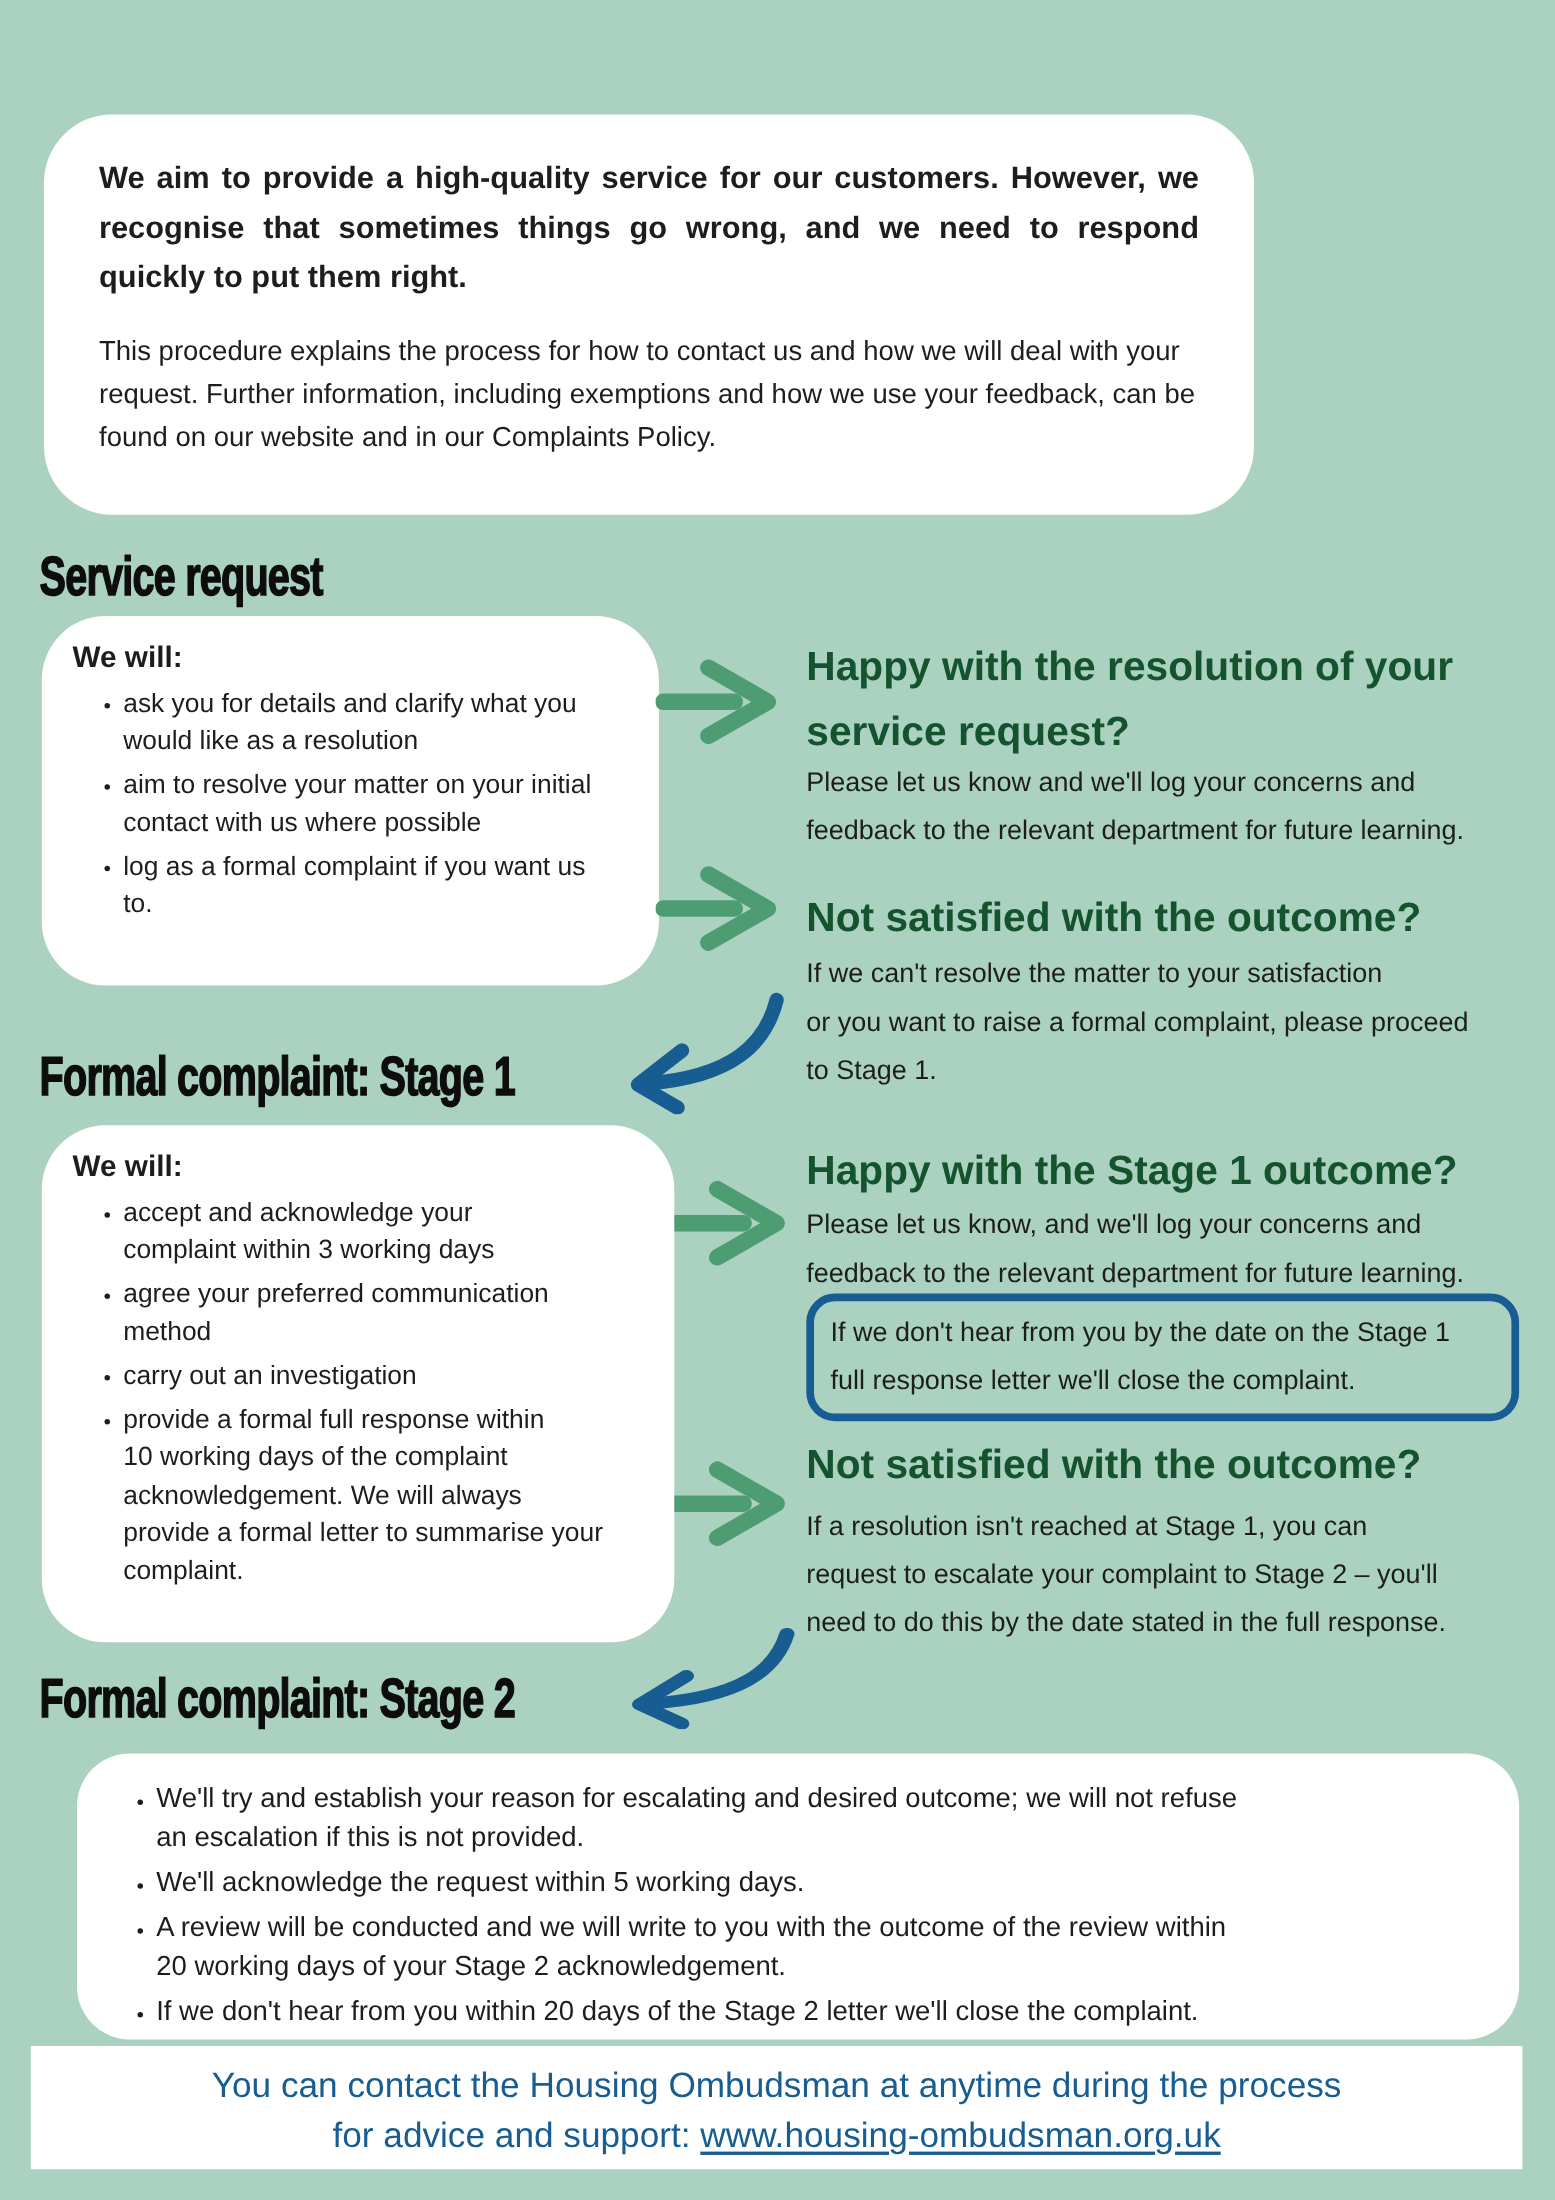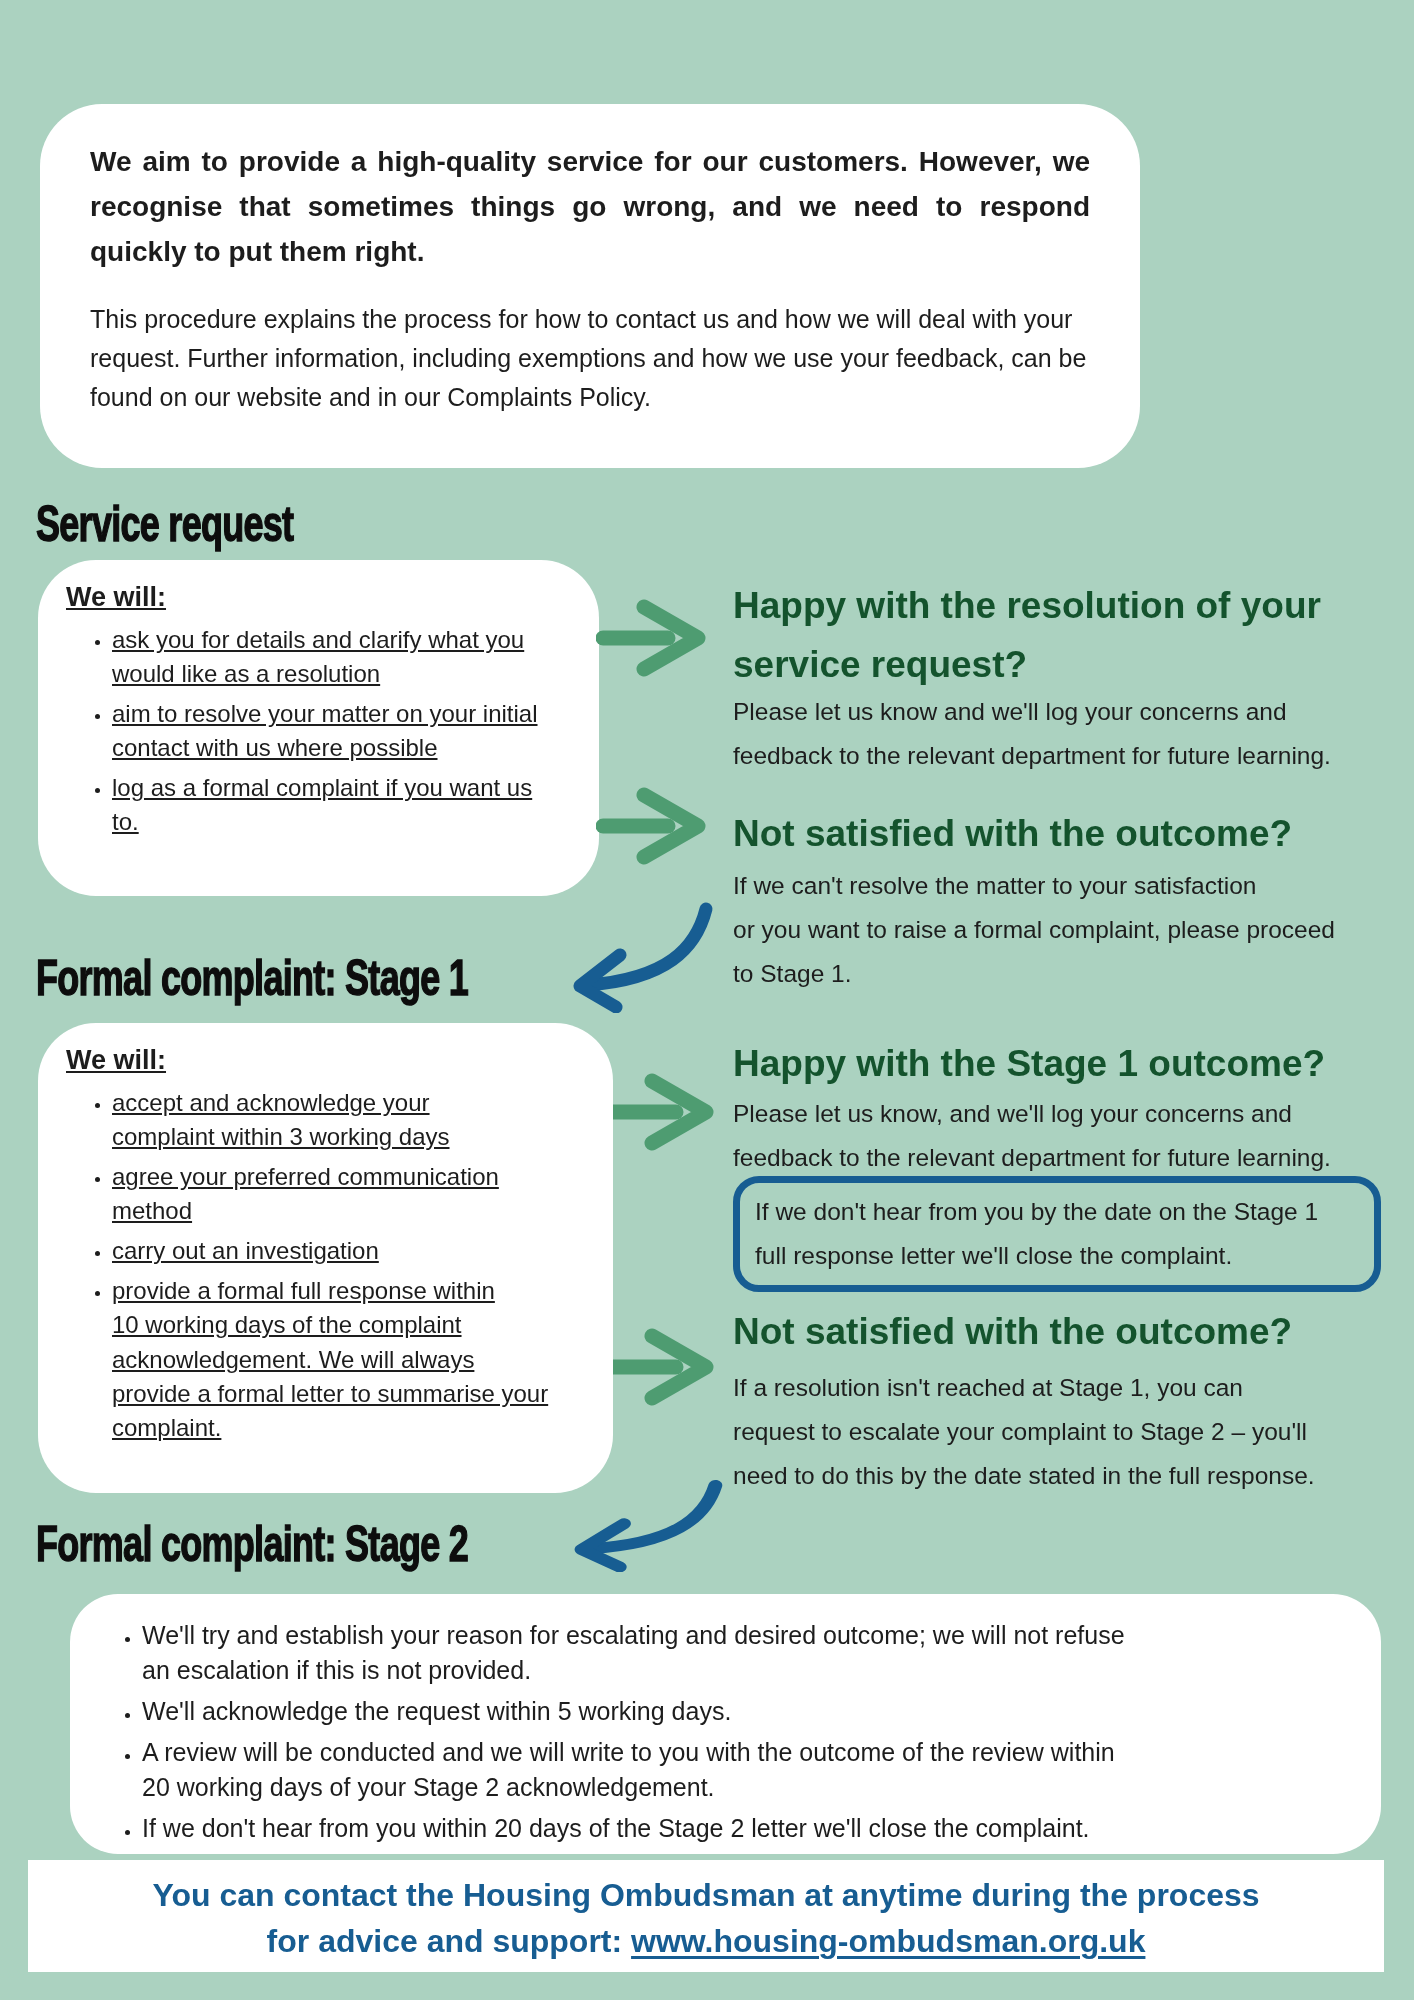"We will:" .we-will-box { text-decoration: underline -> none }
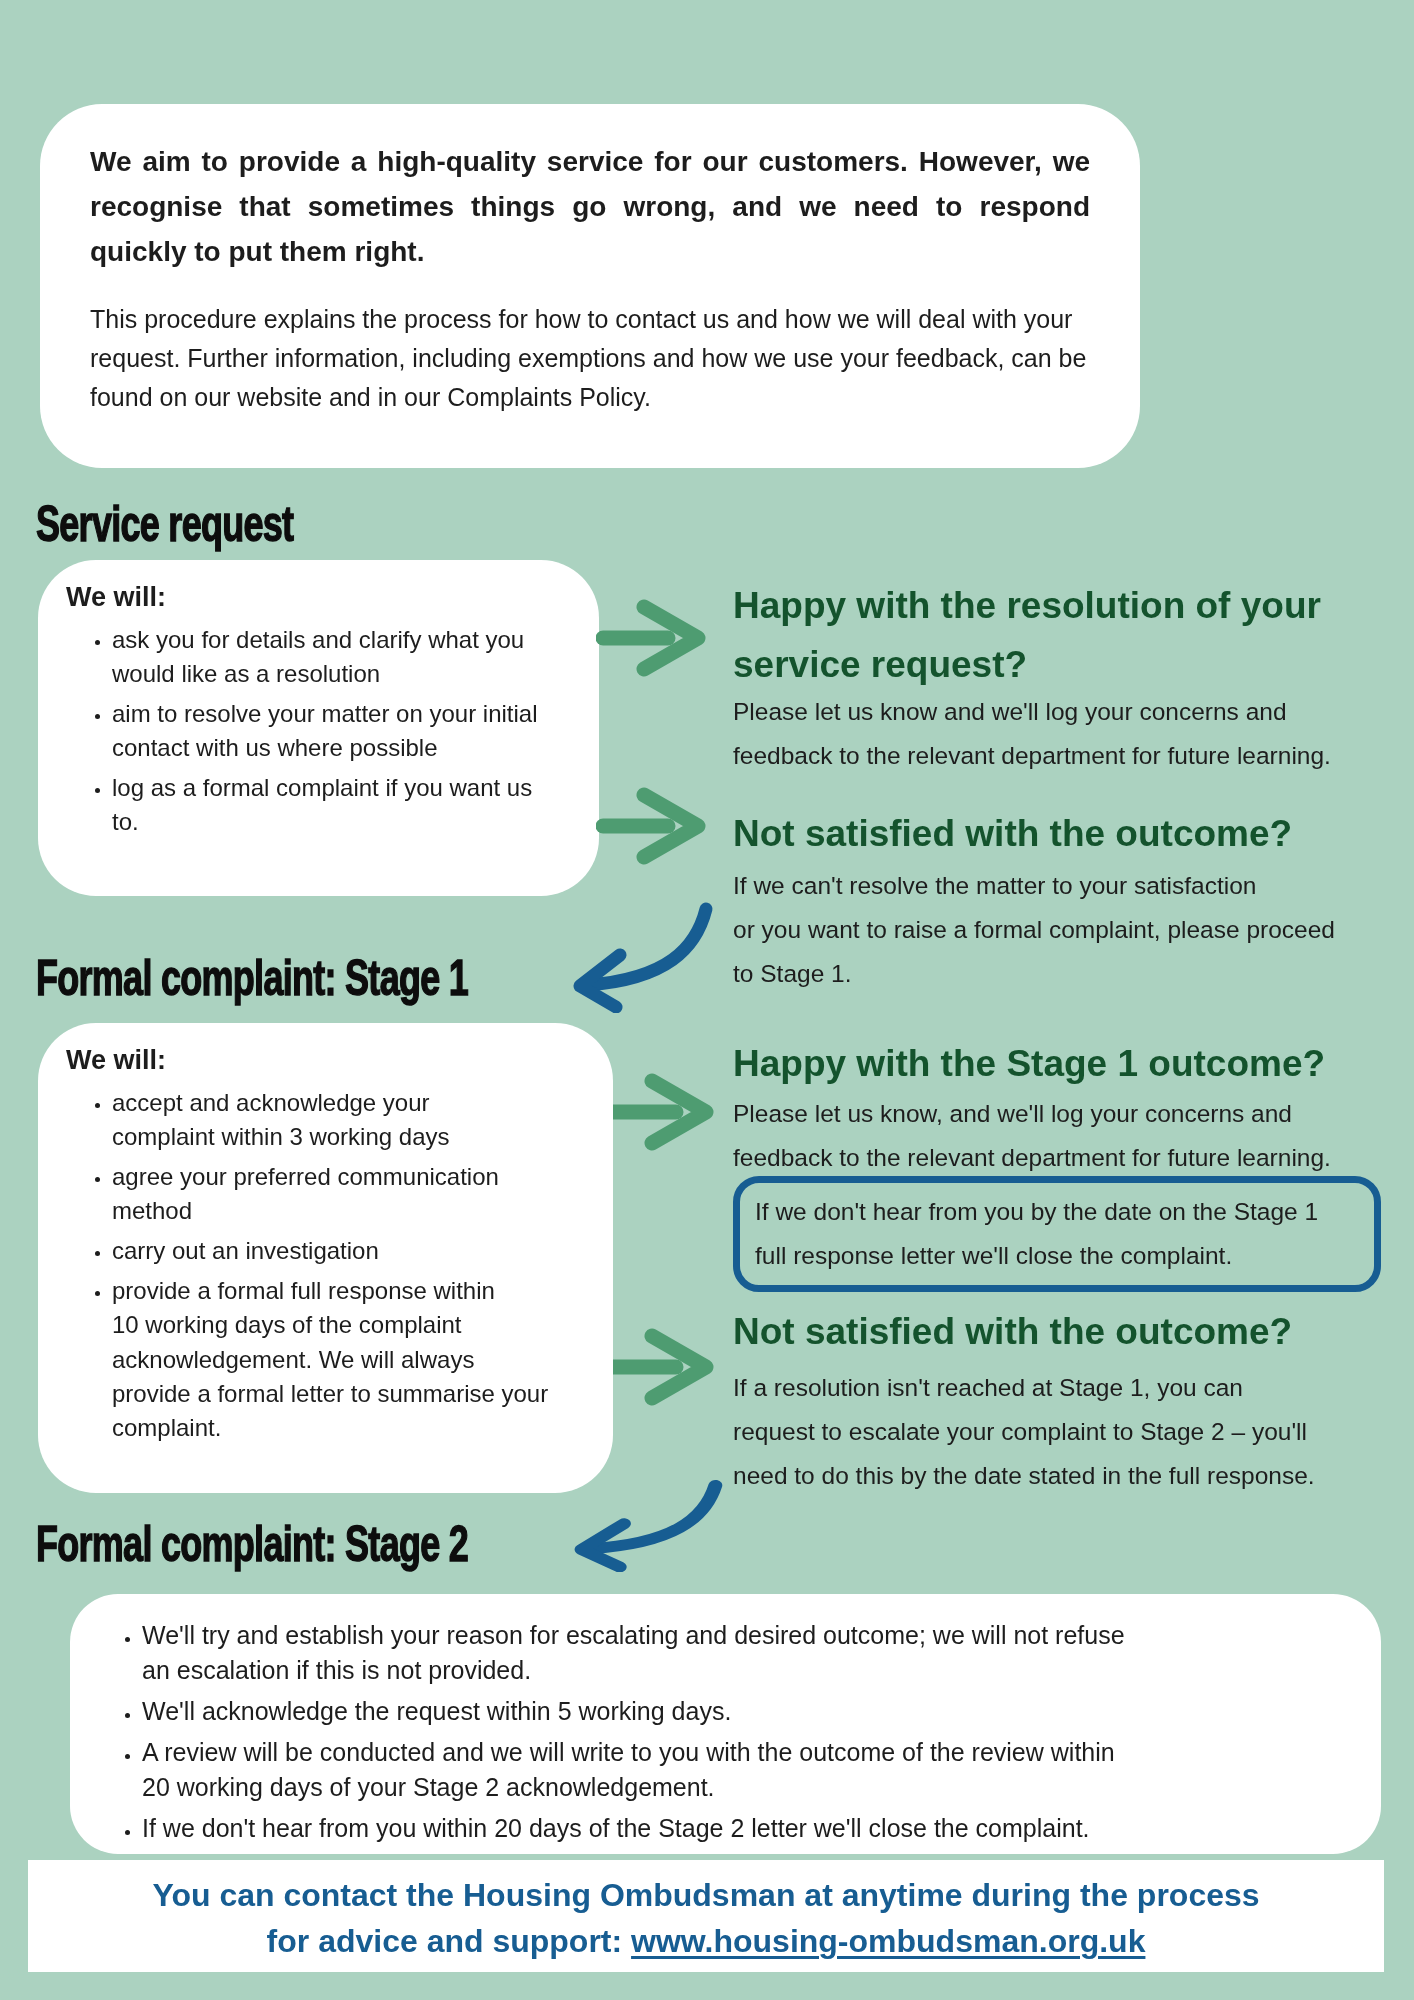"You can contact the Housing" .footer-bar p { font-weight: 700 -> 400 }
